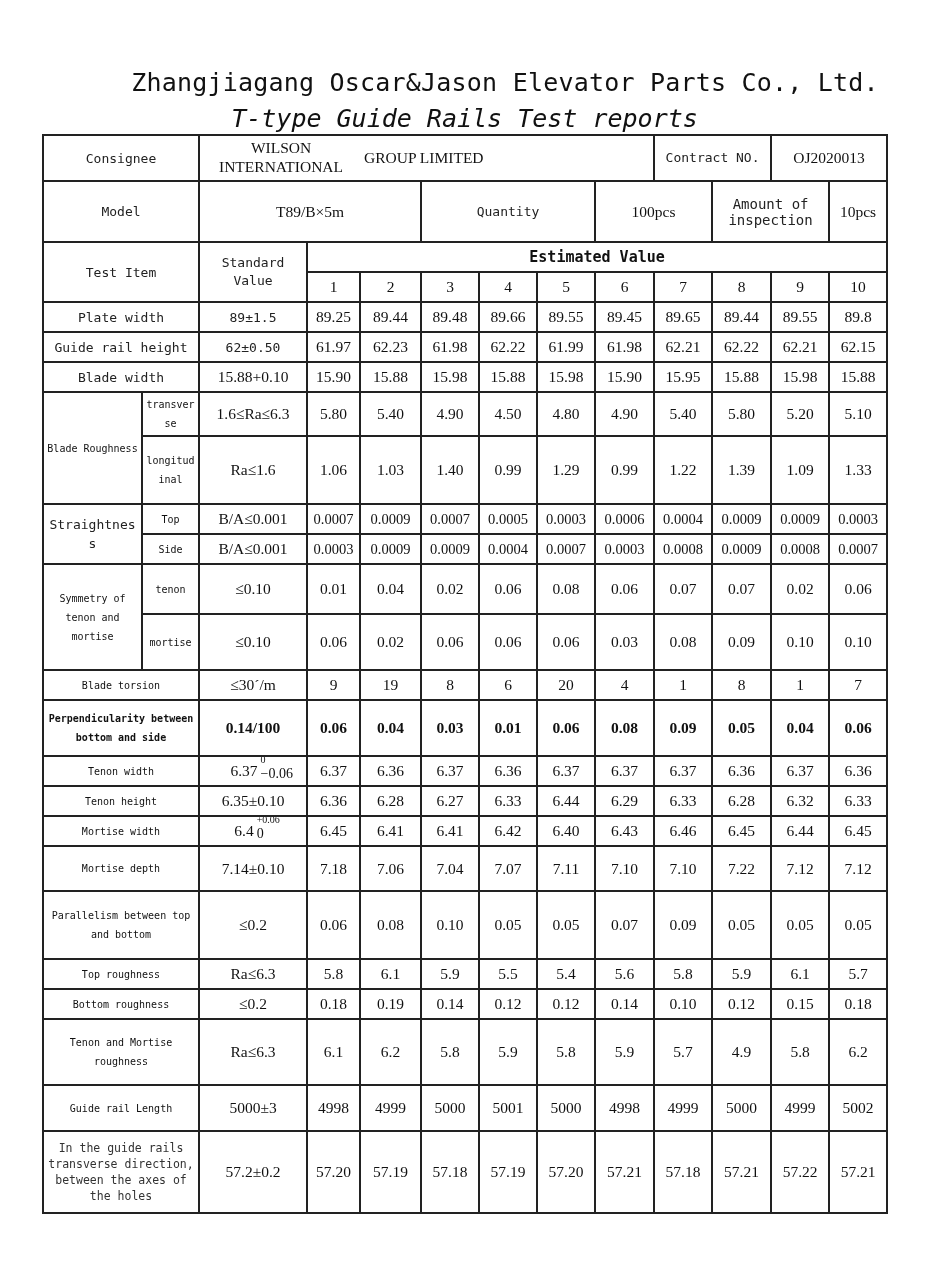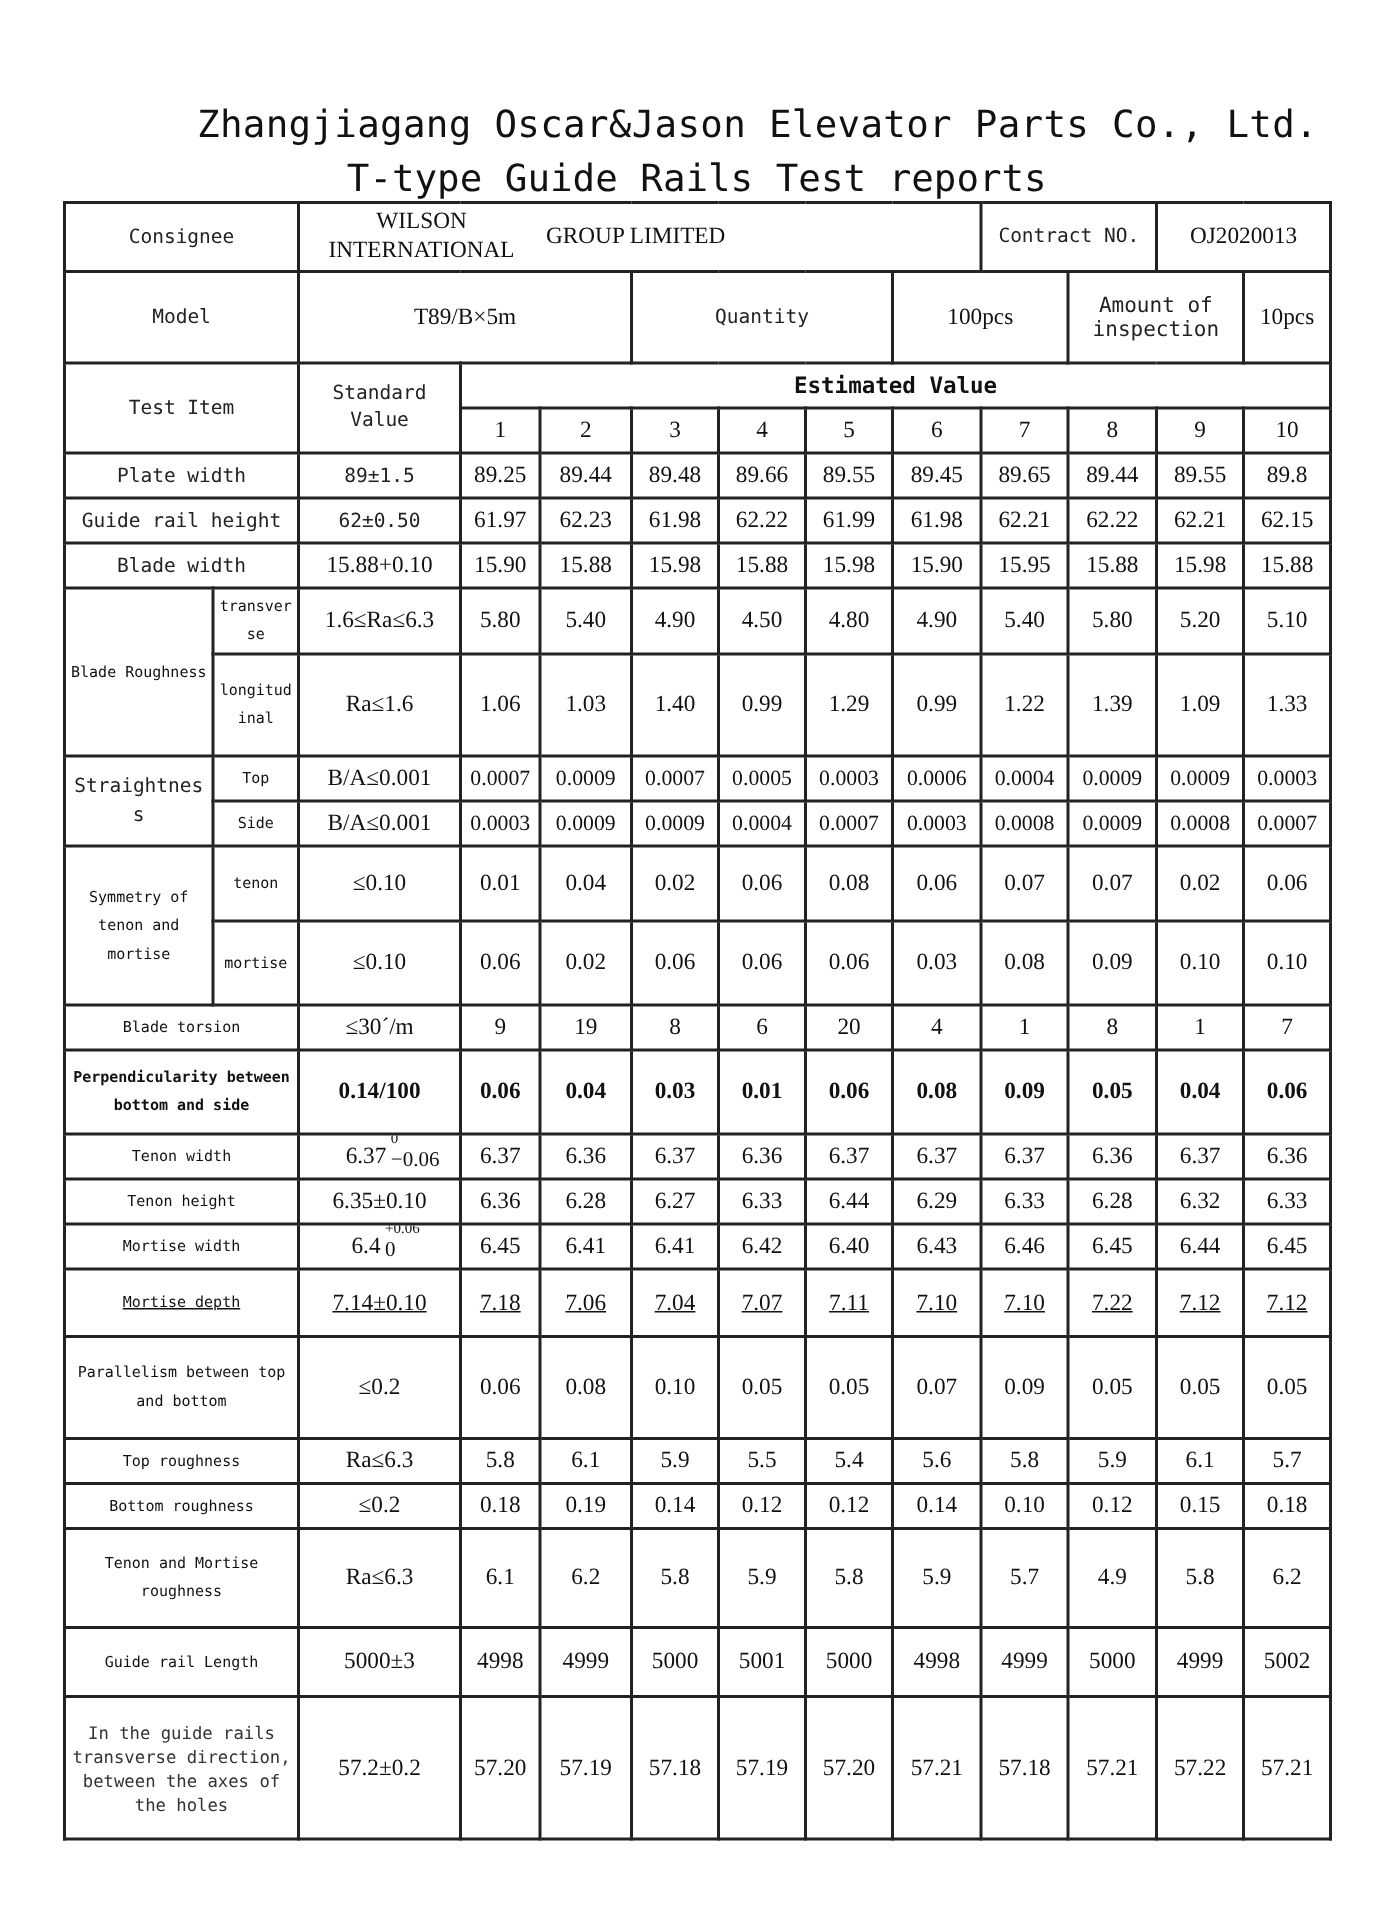"T-type Guide Rails Test reports" .title2 { font-style: none -> italic }
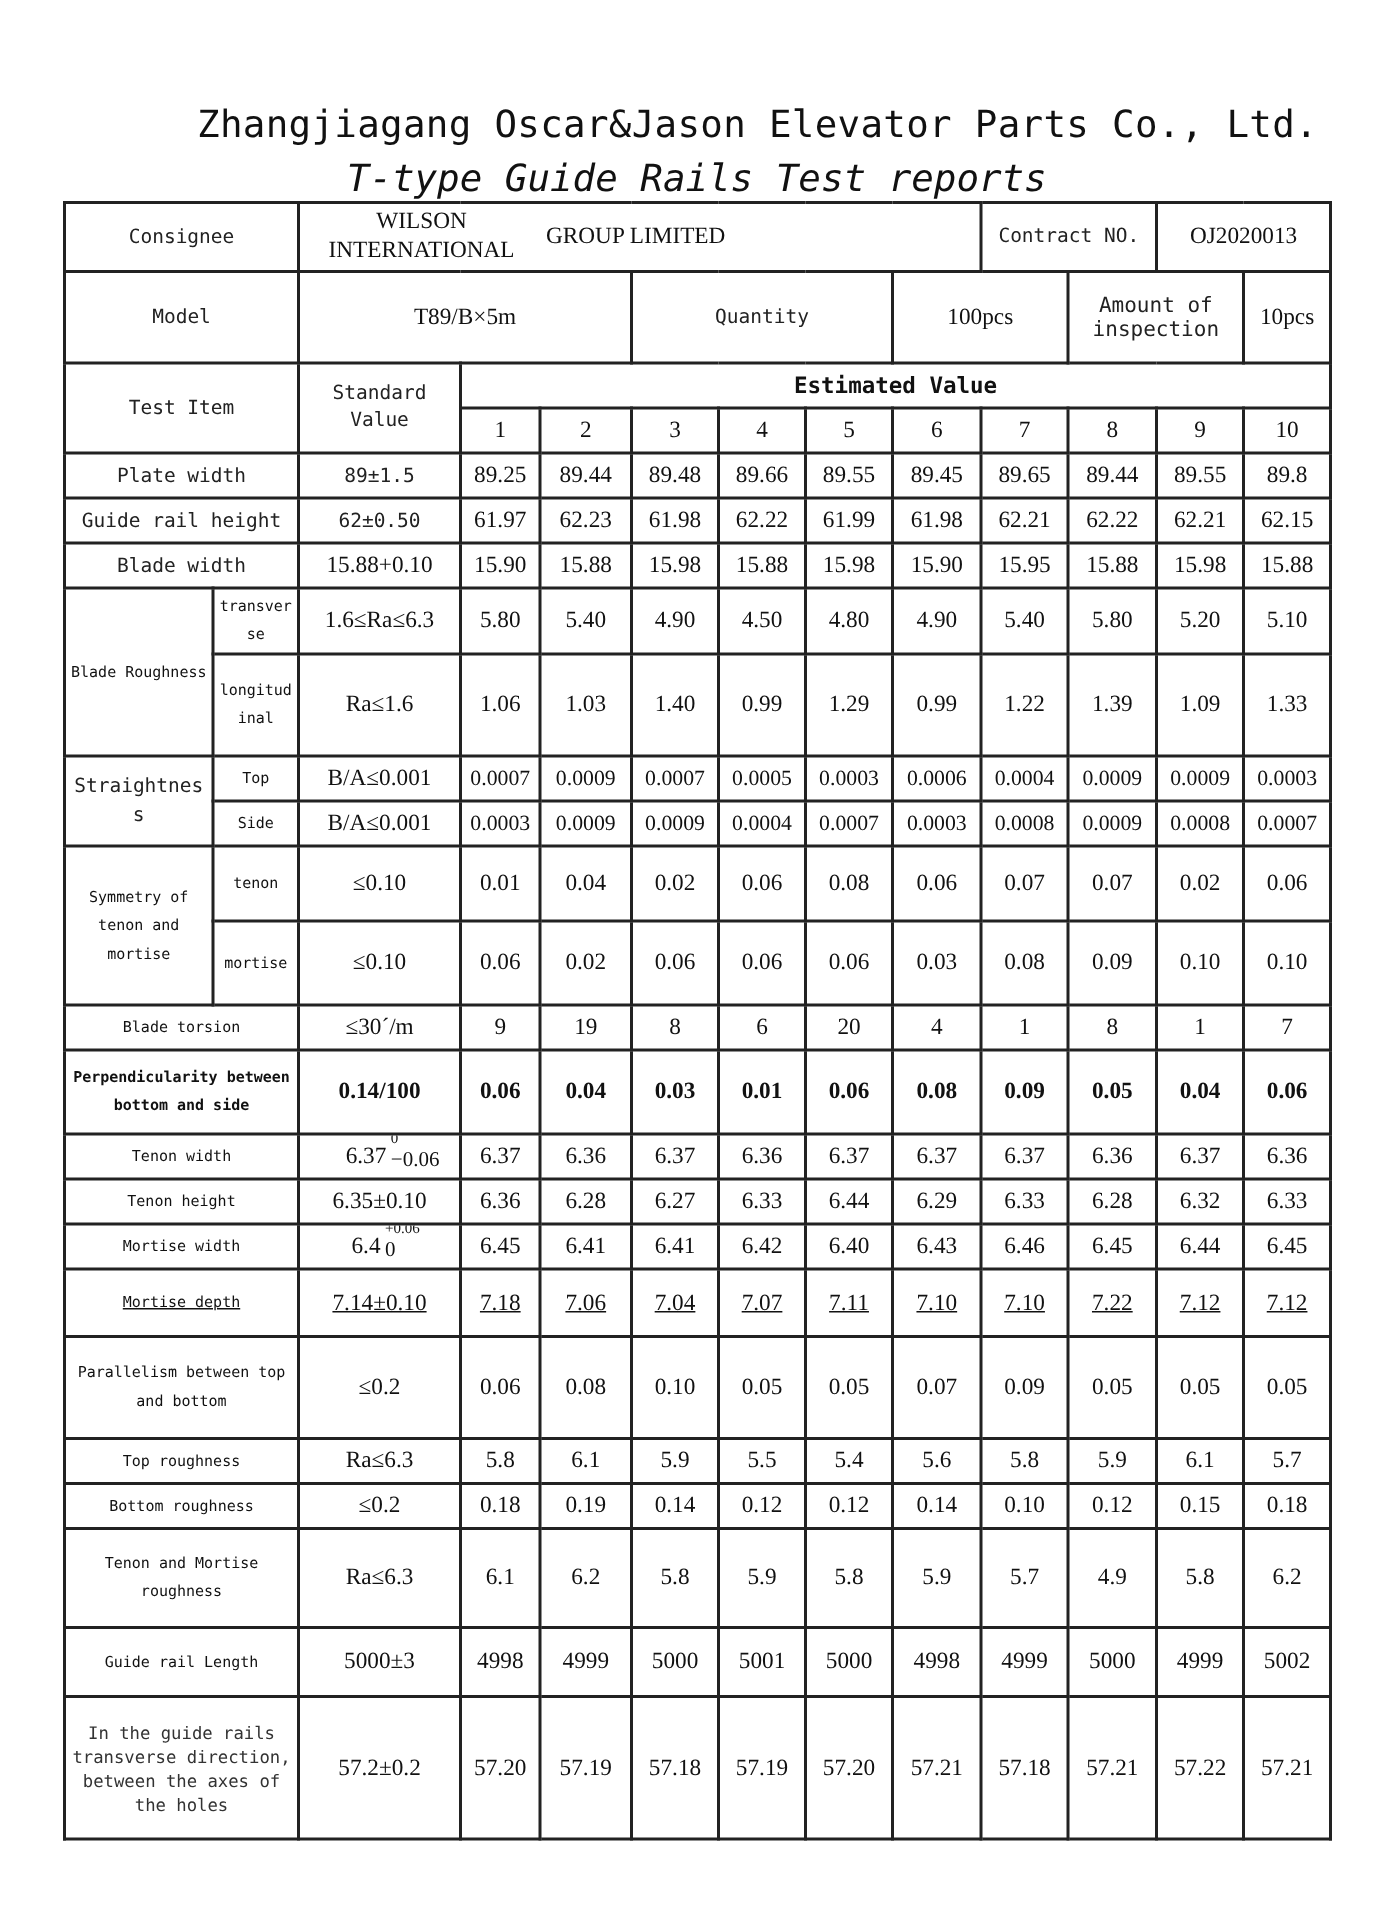"Mortise depth" tr { text-decoration: underline -> none }
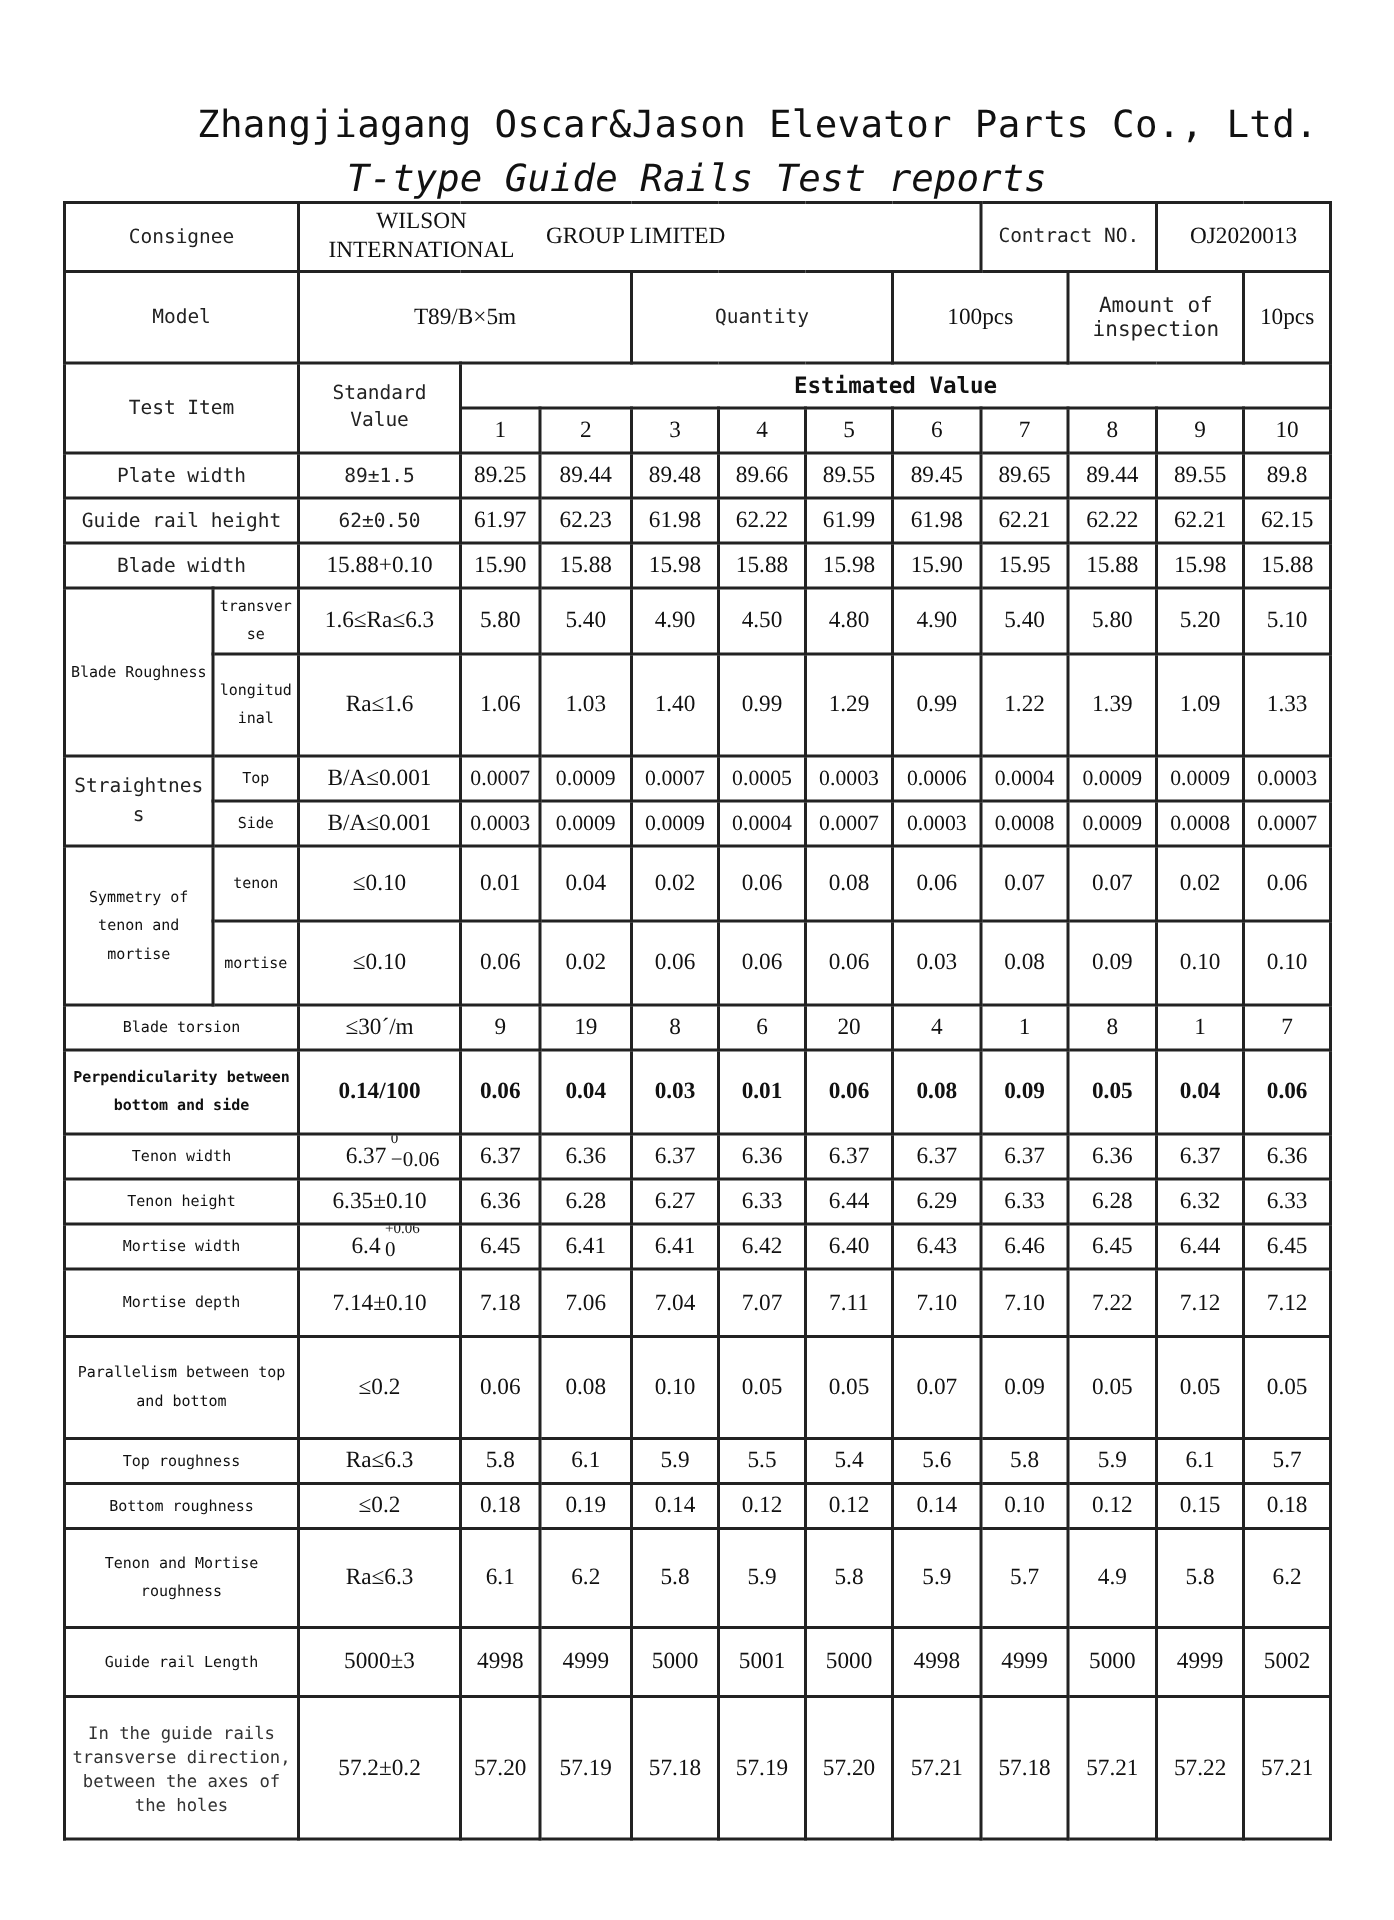"In the guide rails transverse" tr { height: 95px -> 82px }
